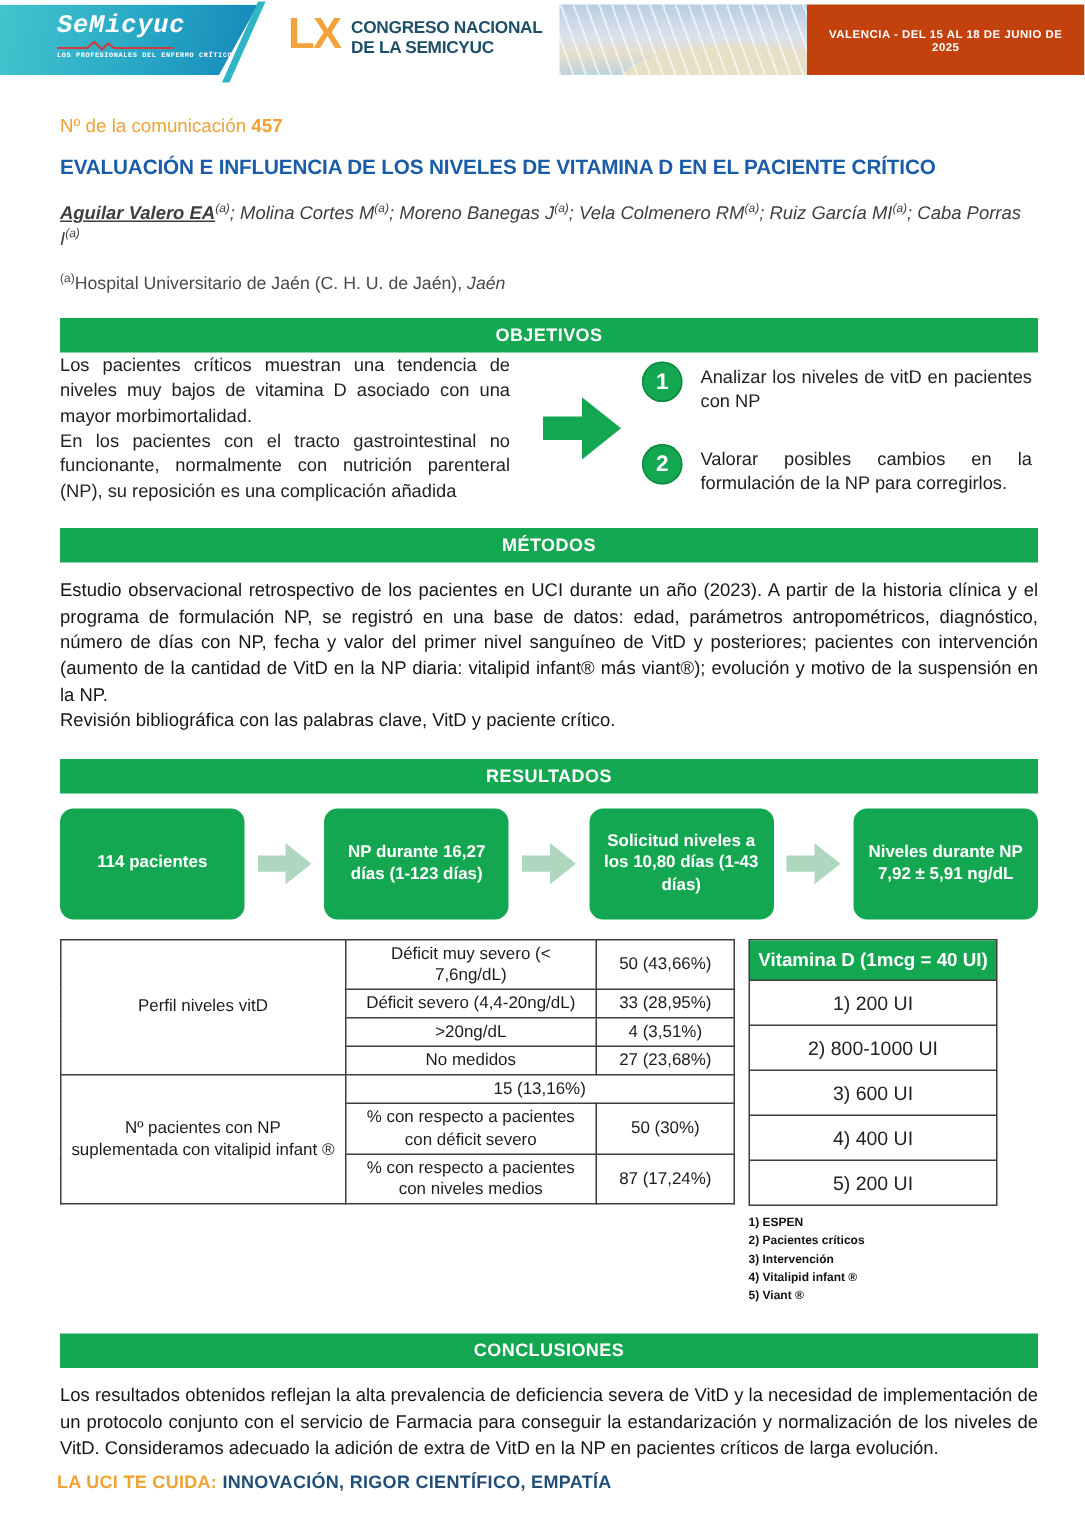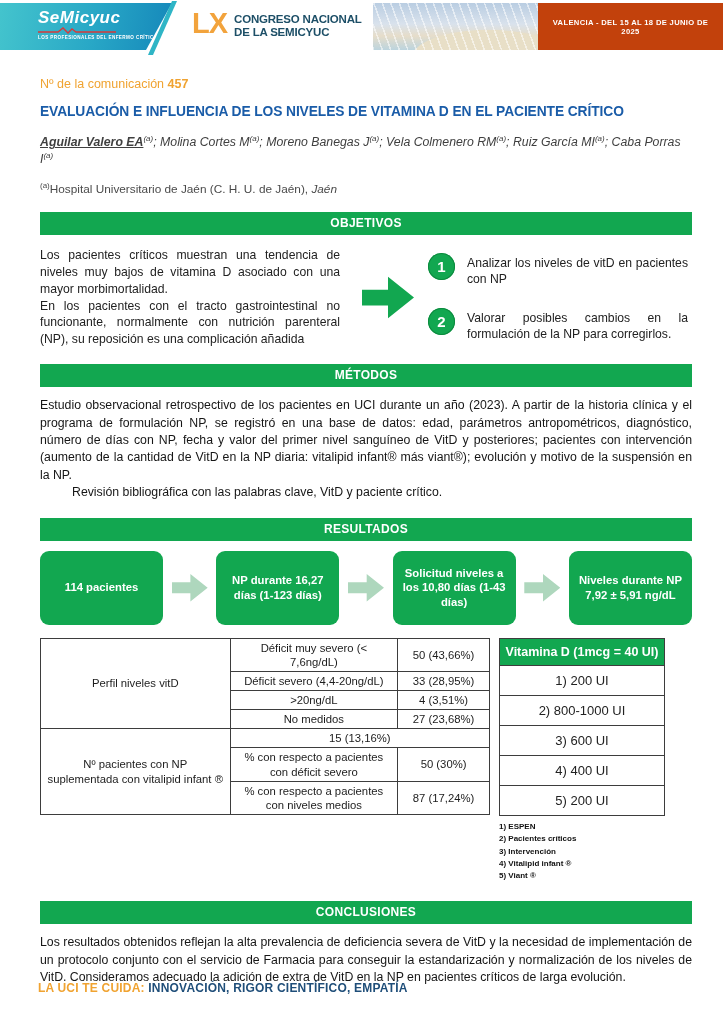"SeMicyuc" .hdr-logo { font-family: none -> Liberation Mono, monospace }
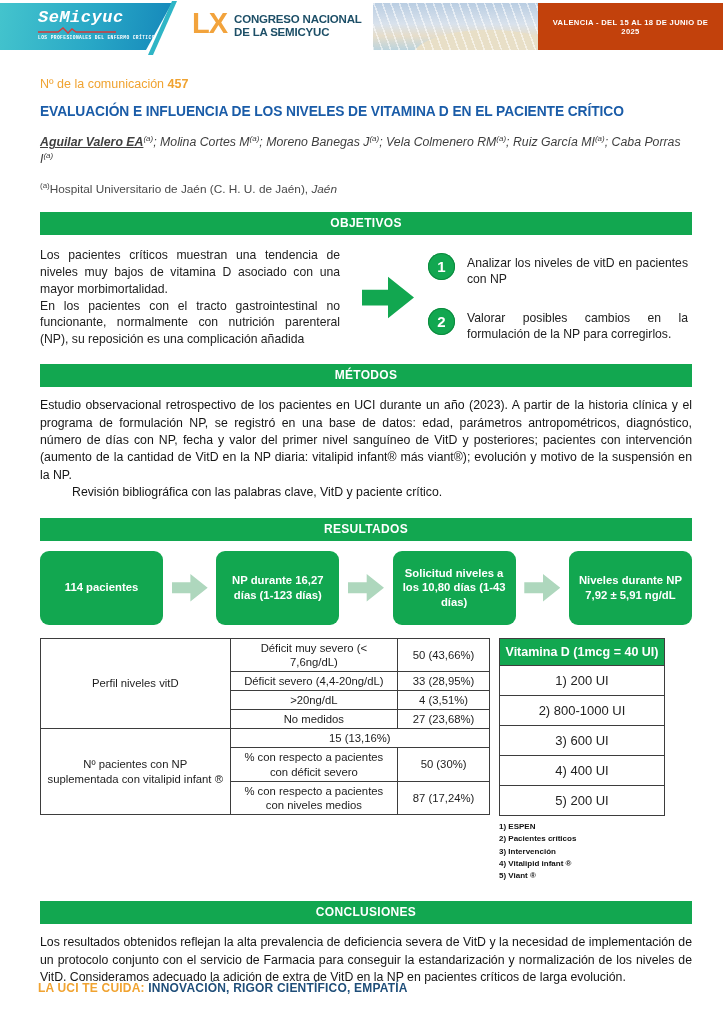"Los pacientes críticos muestran una" .obj-wrap { margin-top: 12px -> none }
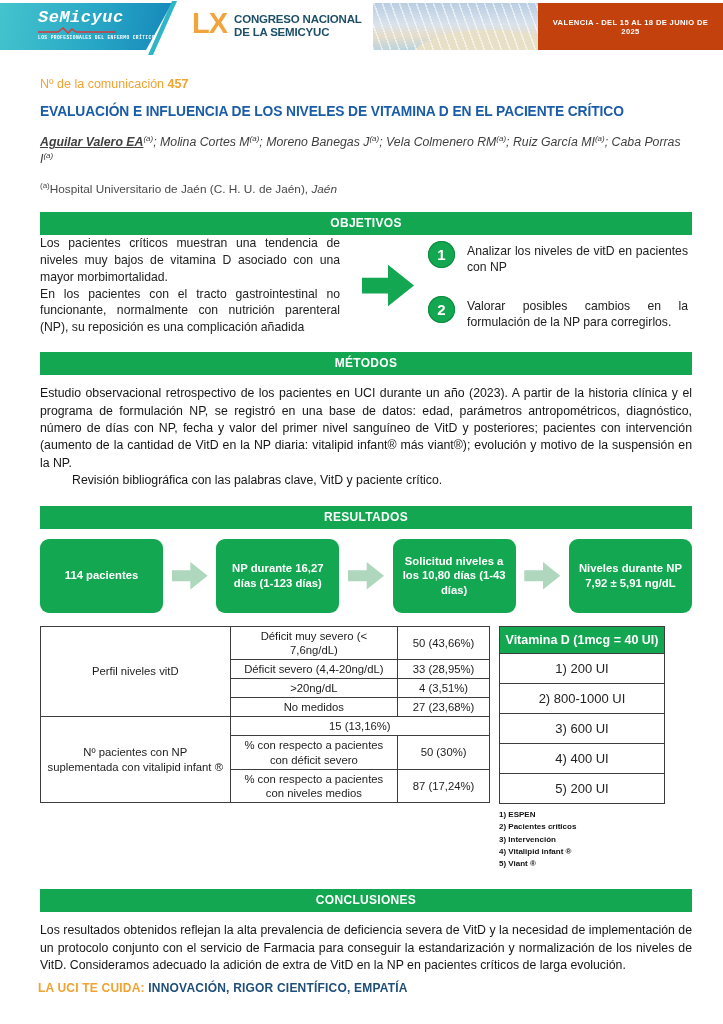"Revisión bibliográfica con las palabras" .met-text p + p { margin-left: 32px -> none }
